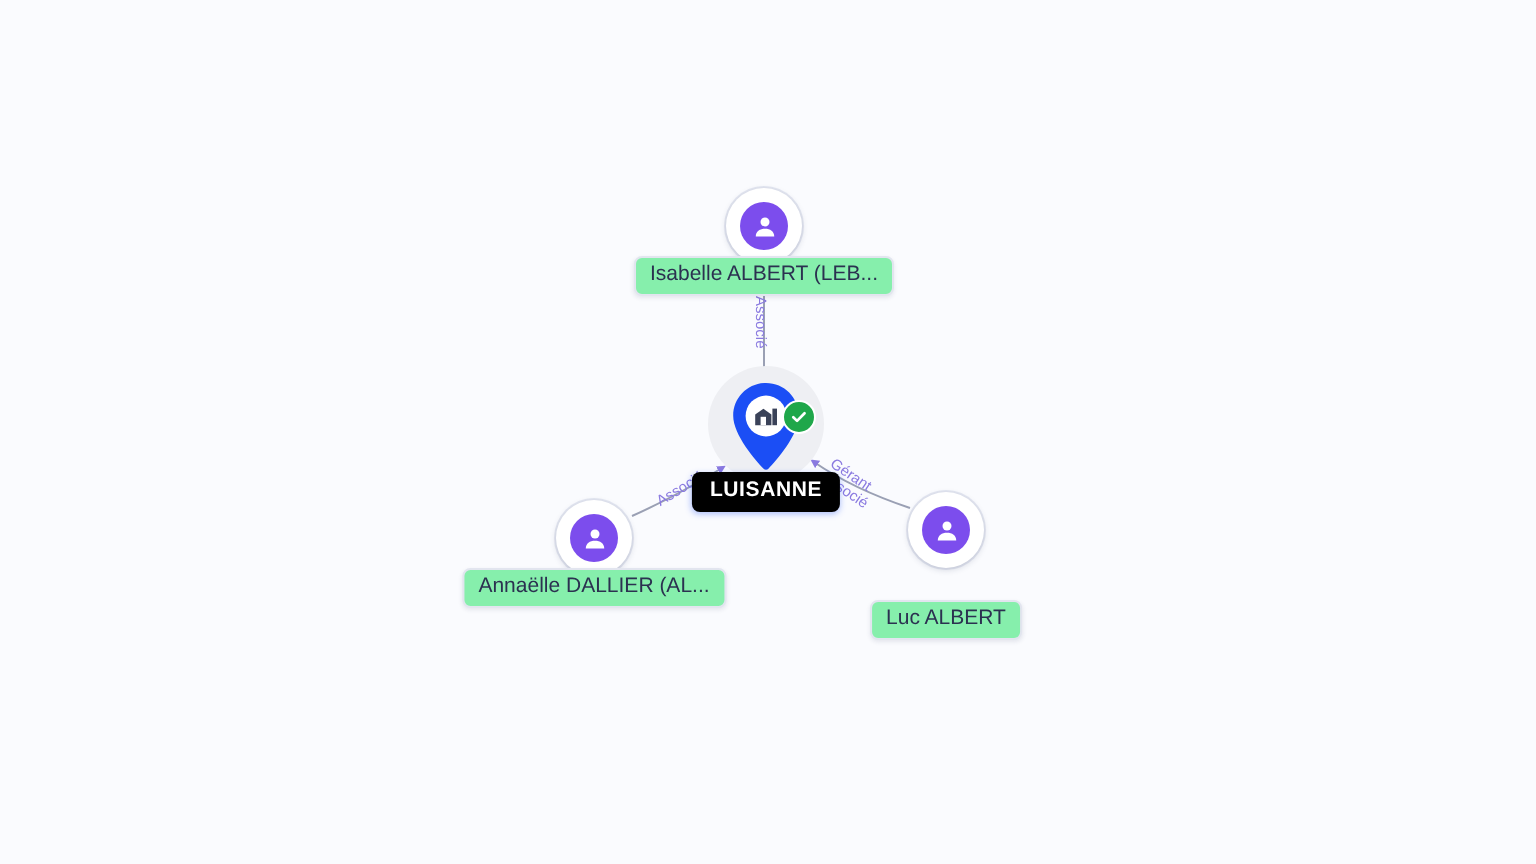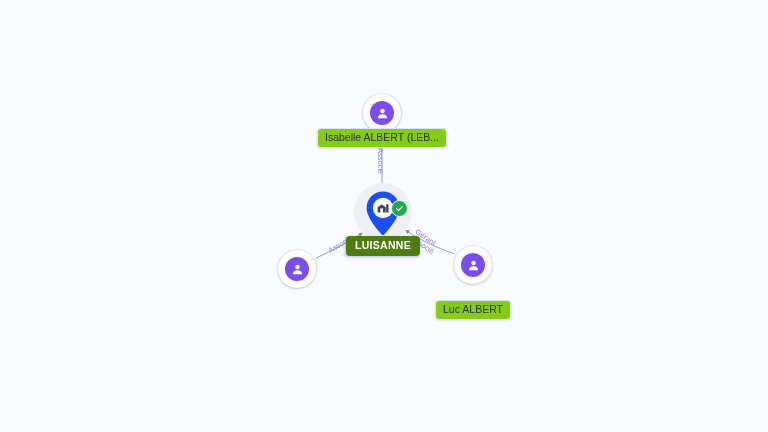"Isabelle ALBERT (LEB..." .node-label { background: #84cc16 -> #86efac }
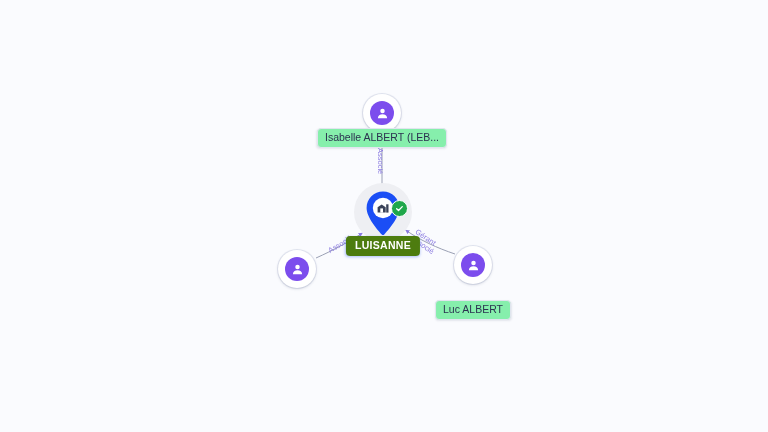"LUISANNE" .company-label { background: #4d7c0f -> #000000 }
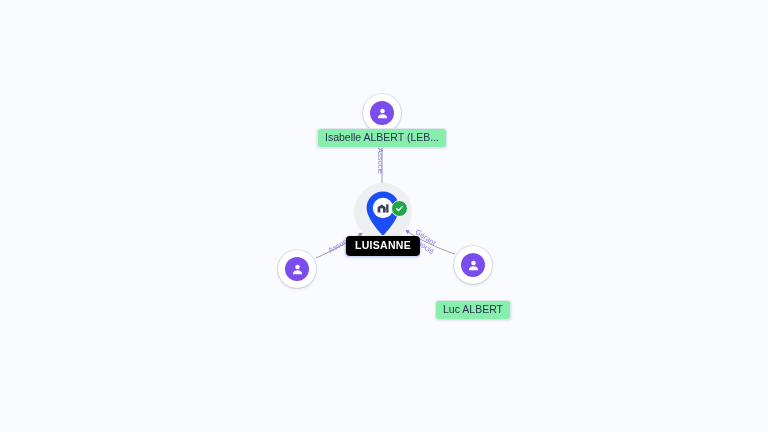"Annaëlle DALLIER (AL..." div.node-label { html: none -> <div>Annaëlle DALLIER (AL...</div> }
